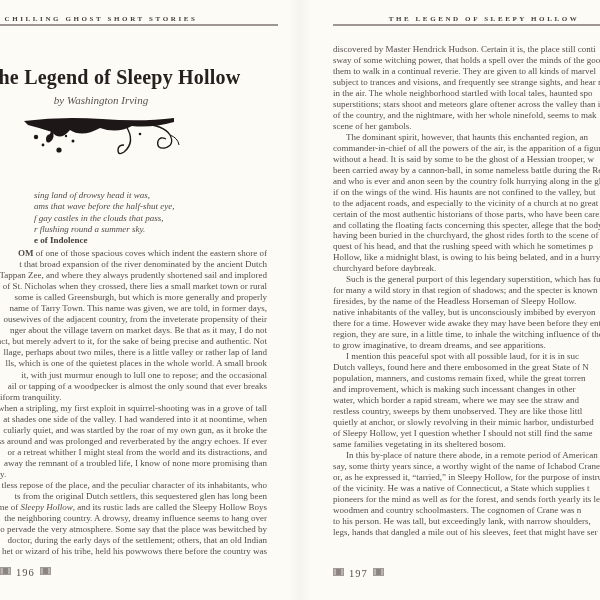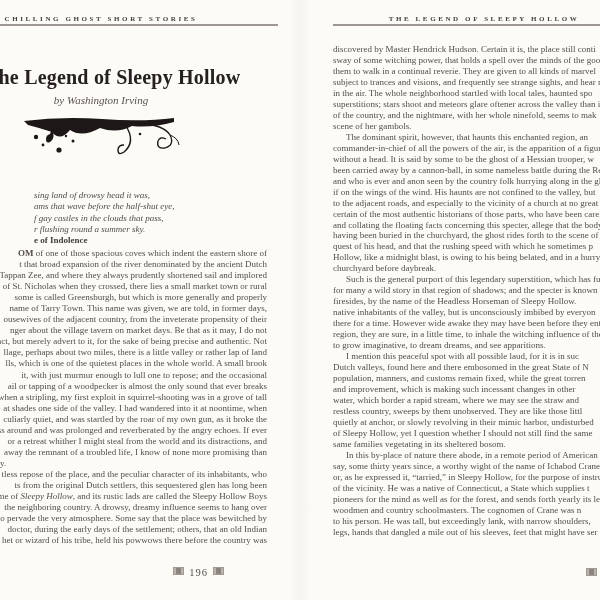"iform tranquility." div.line { html: none -> <div> <span>iform tranquility.</span> </div> }
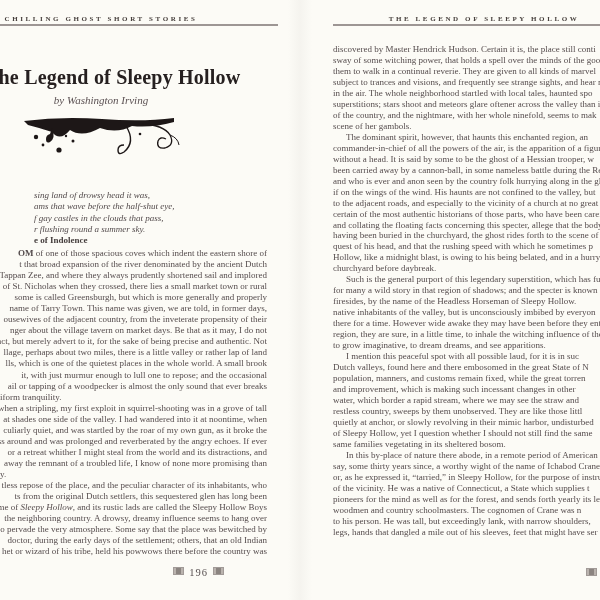"196" .pagenum-row { text-align: right -> left }
